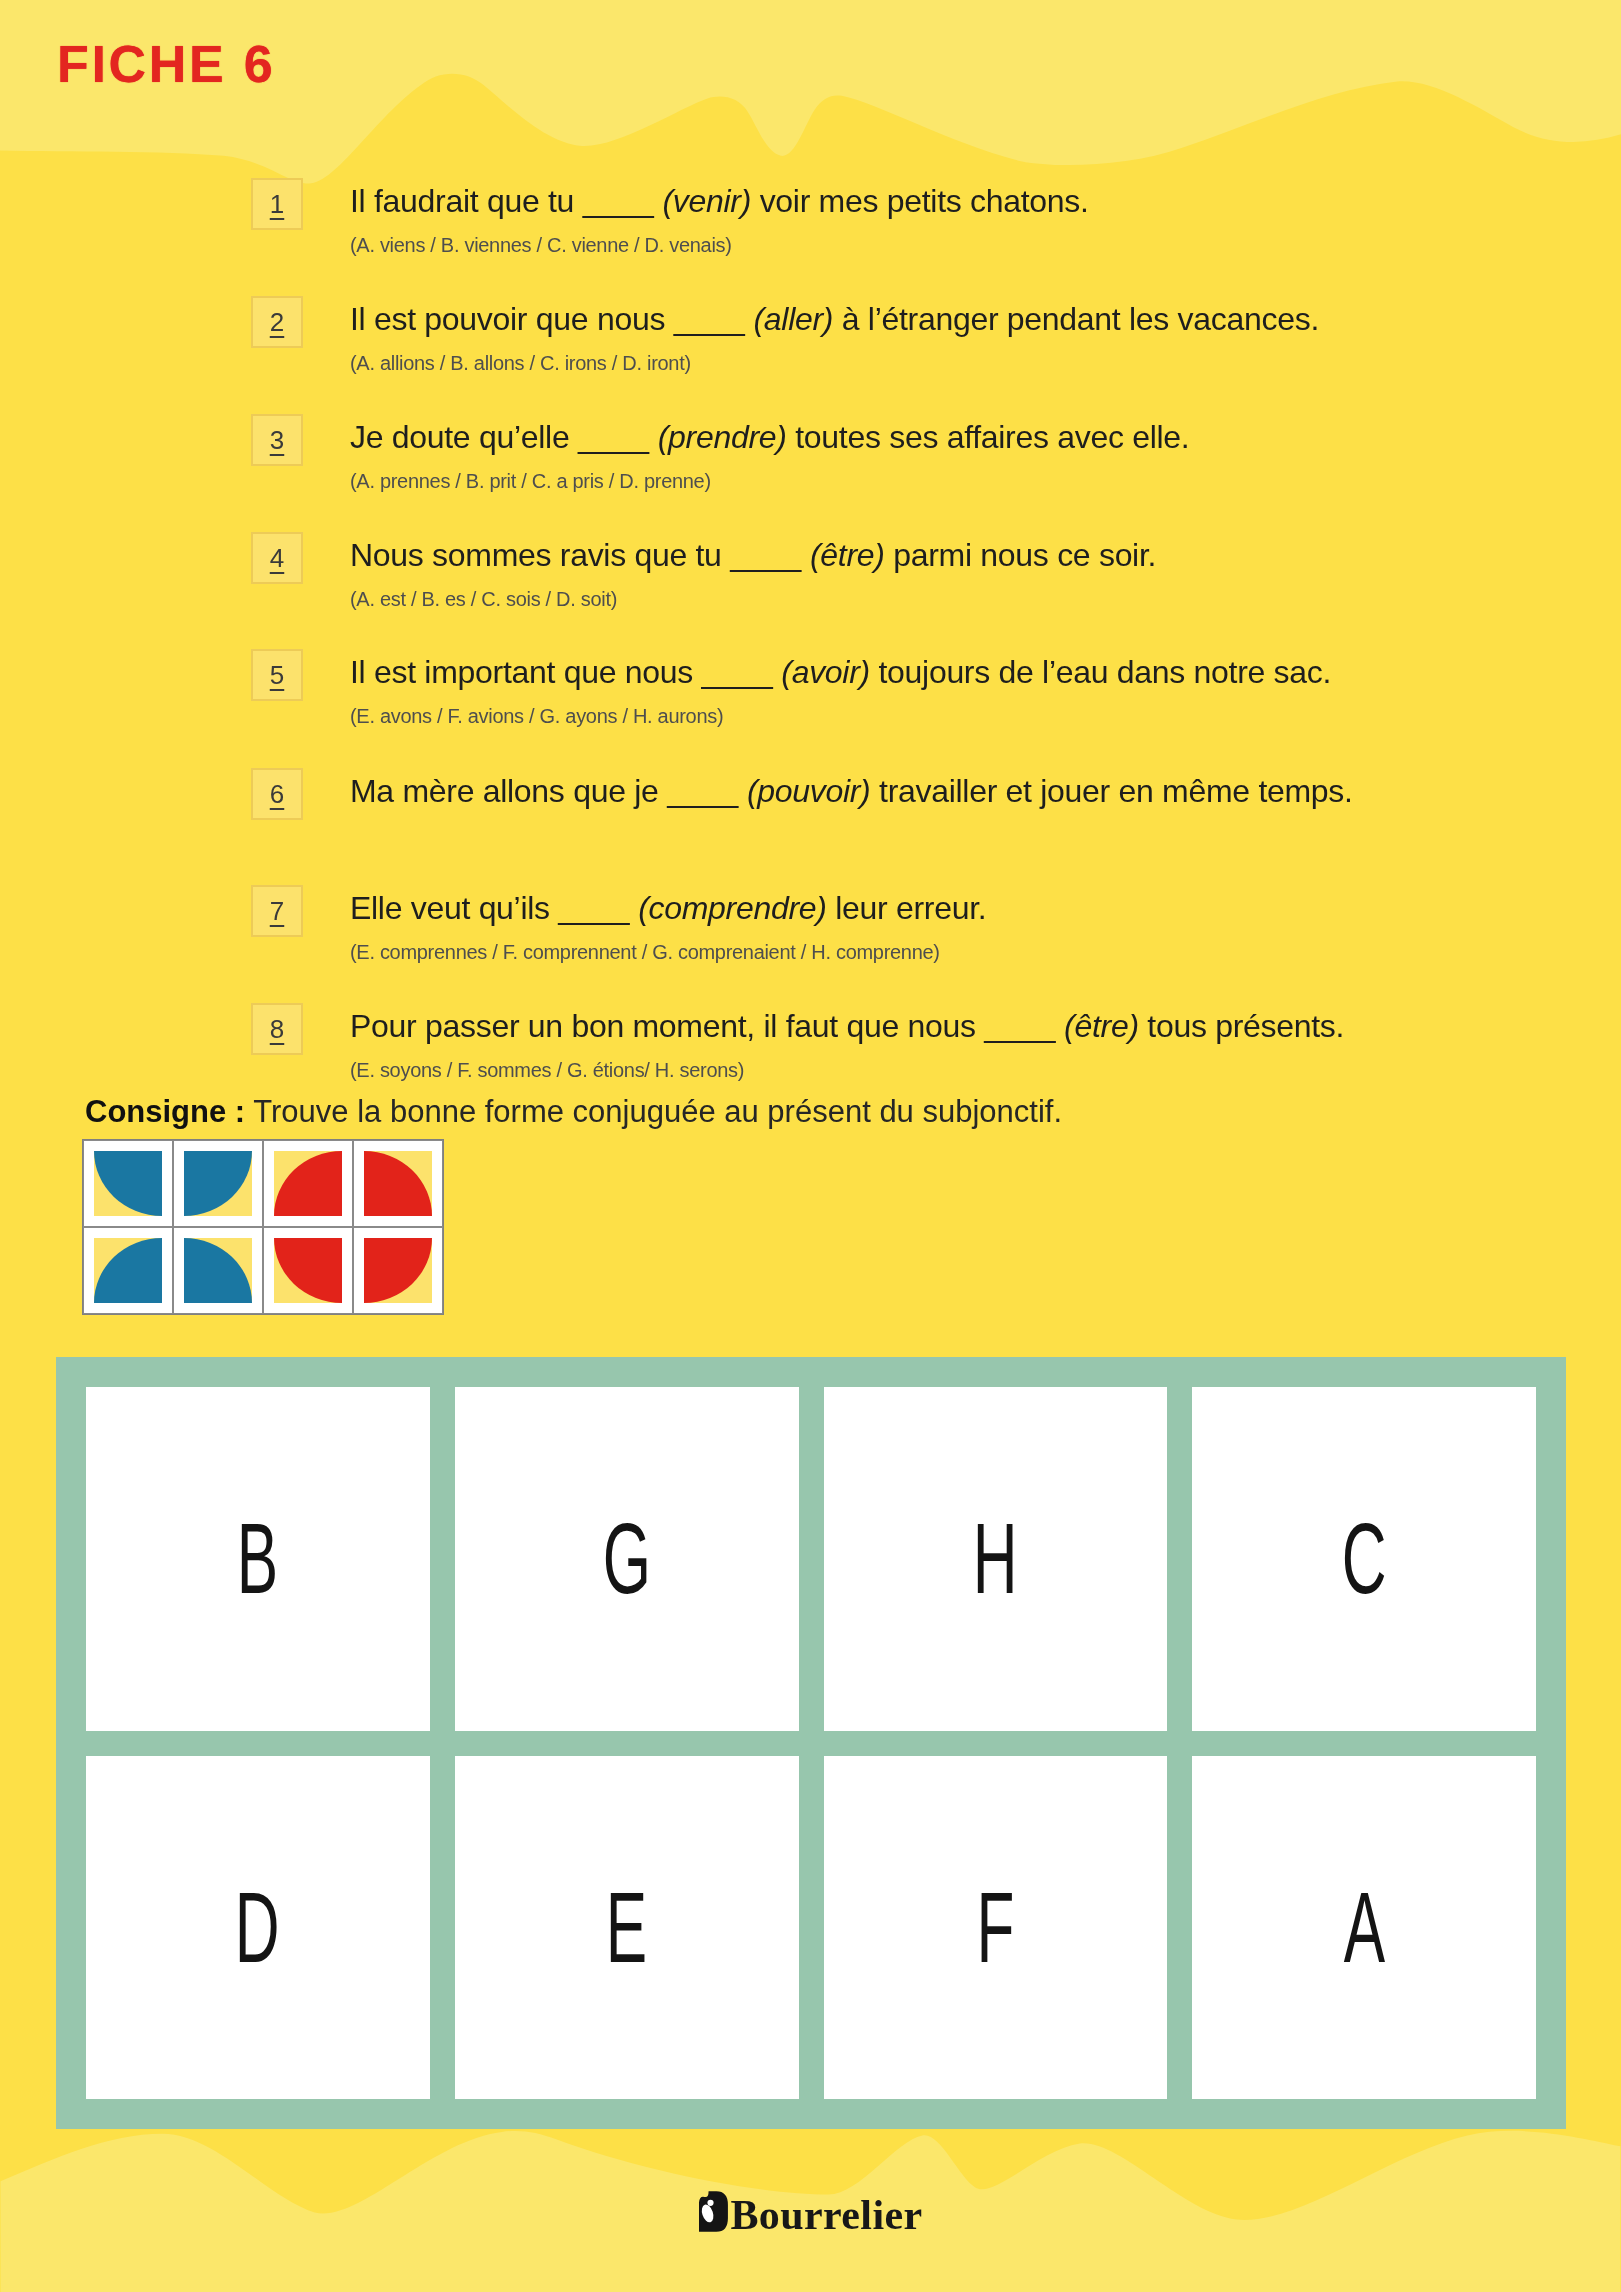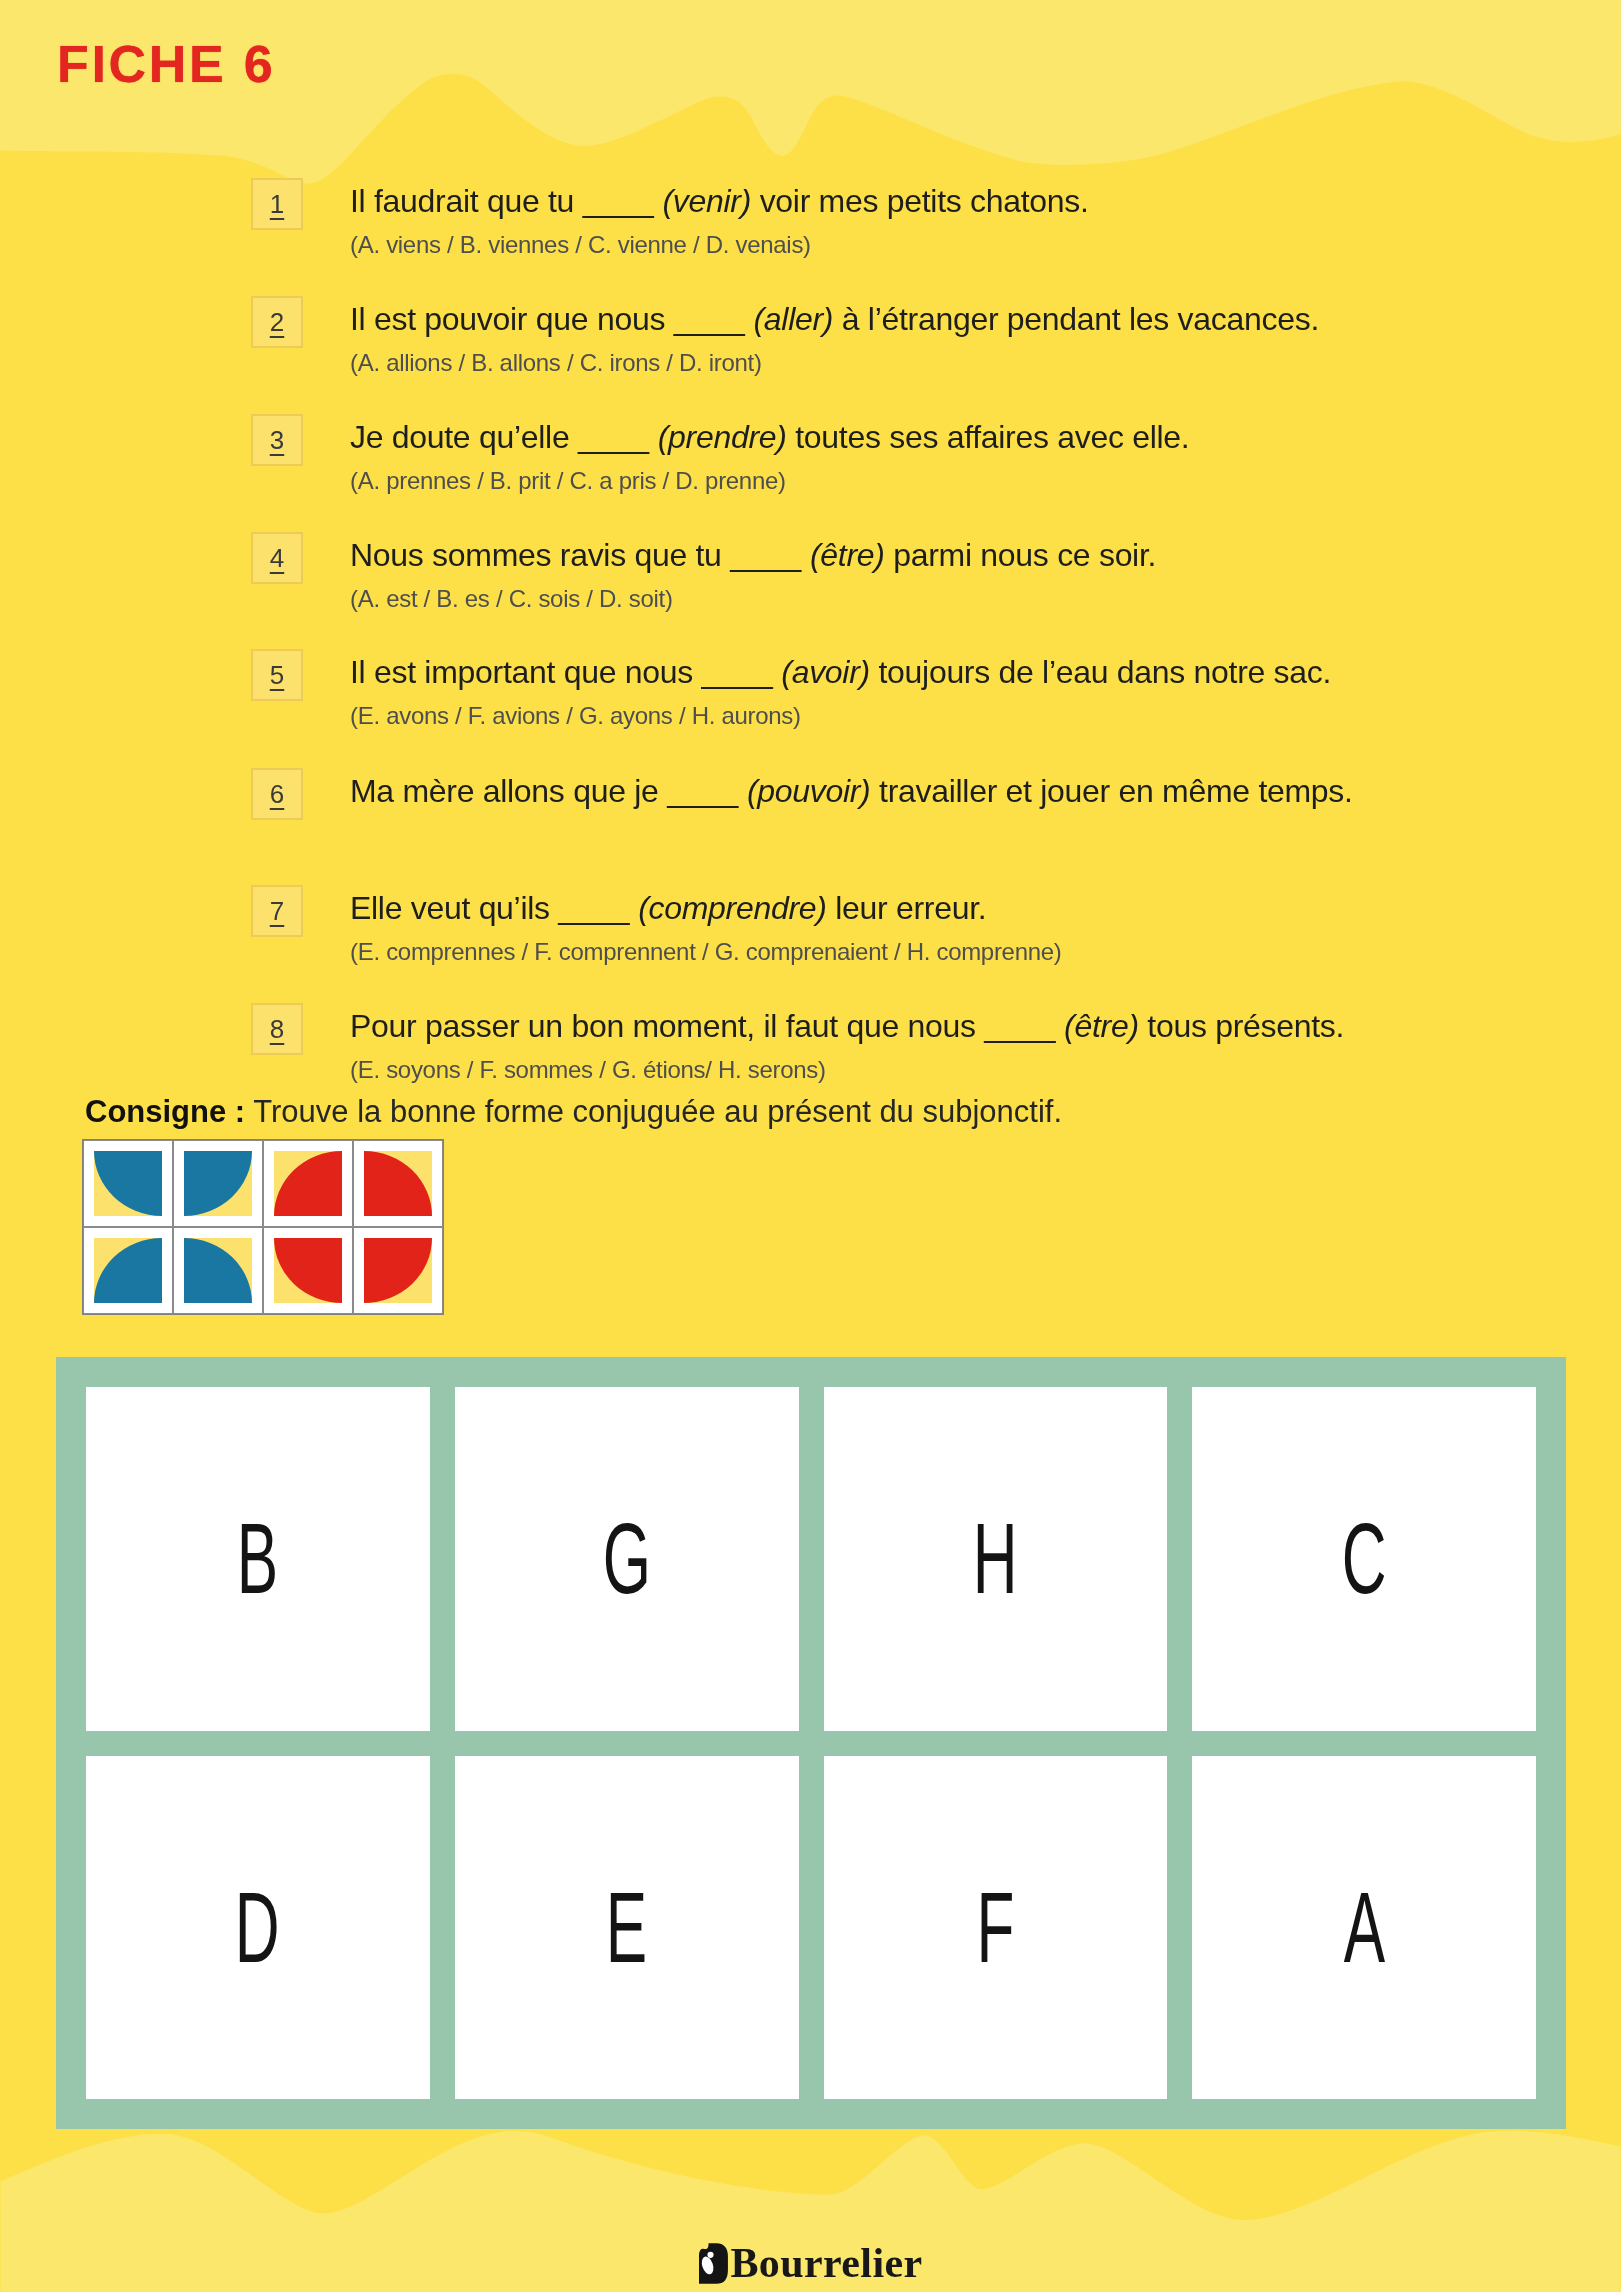"(A. viens / B. viennes" .qopts { font-size: 24px -> 20px }
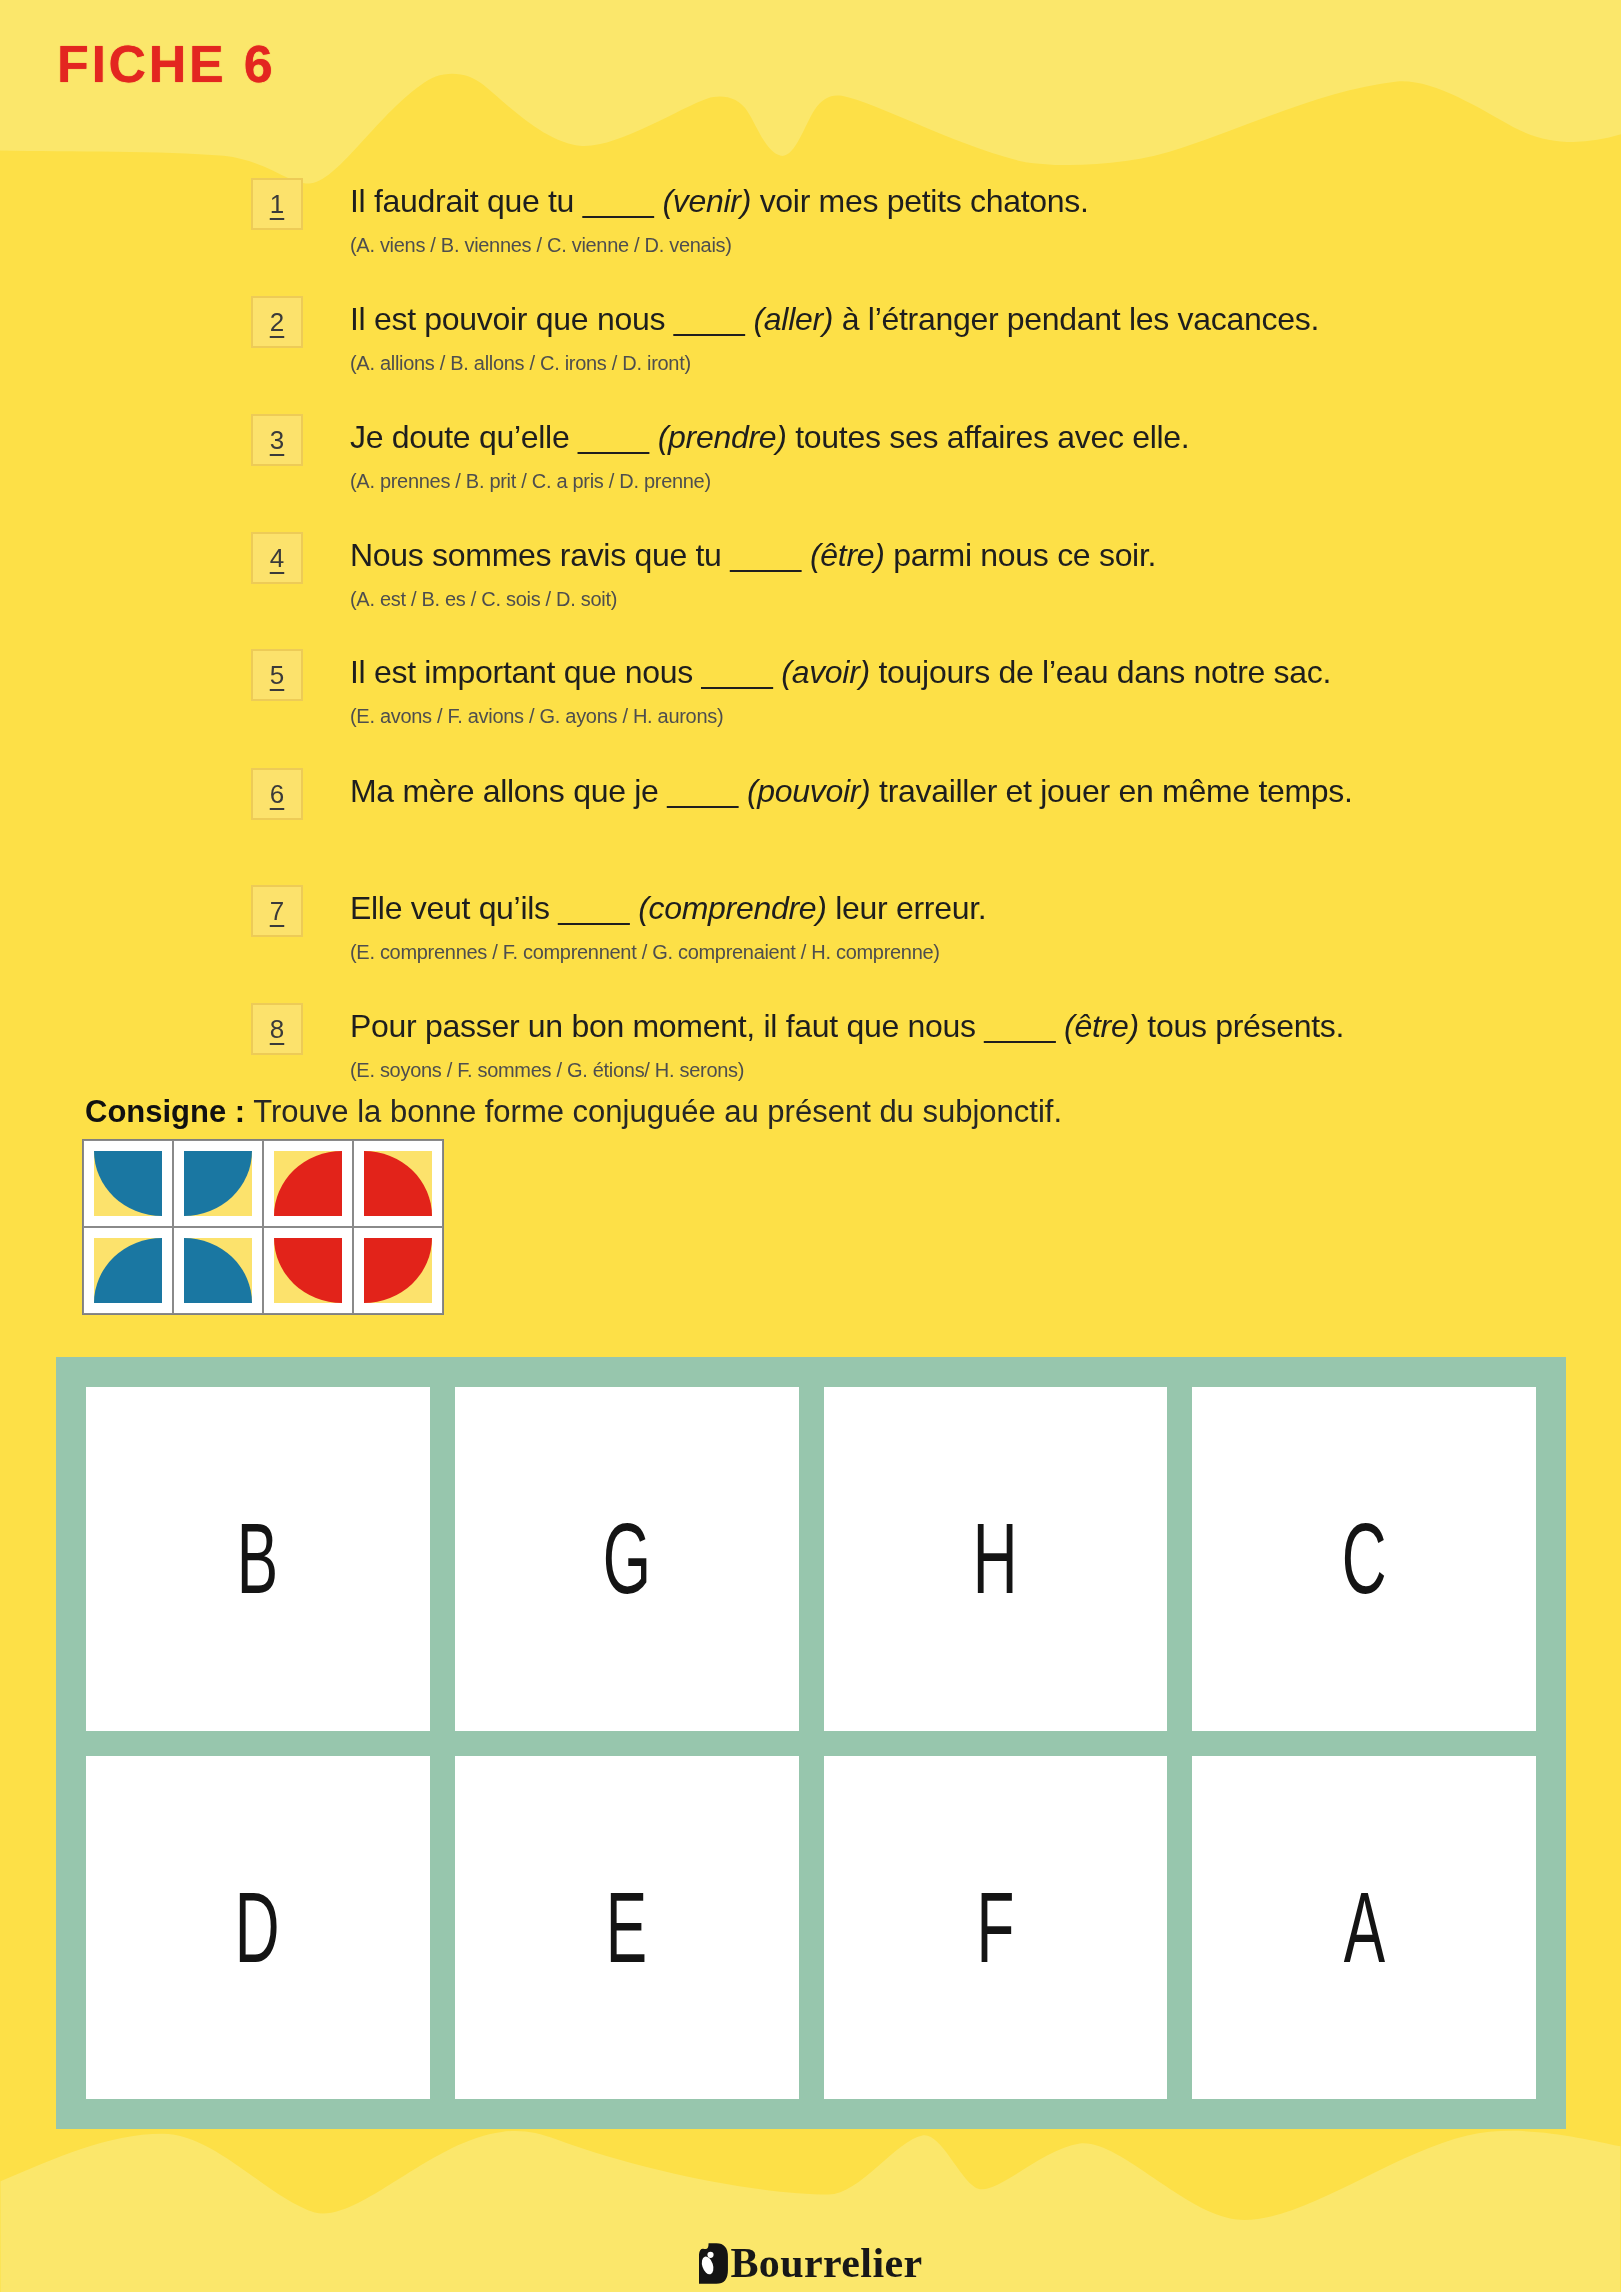"Bourrelier" .brand { align-items: center -> flex-start; margin-top: 48px -> none }
